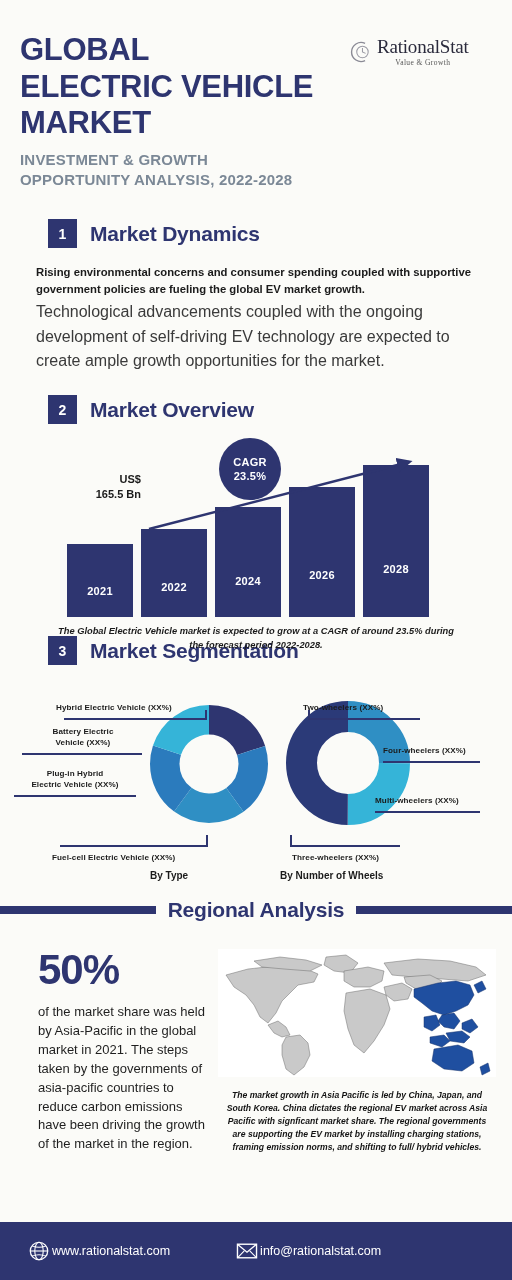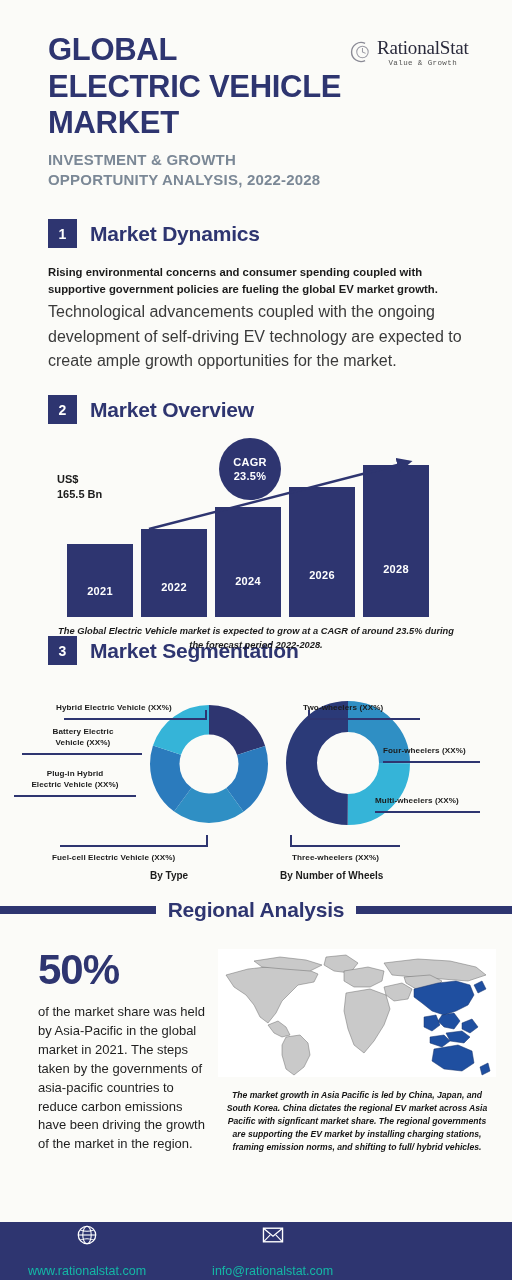"GLOBAL" .header { padding: 32px 30px 0 48px -> 32px 30px 0 20px }
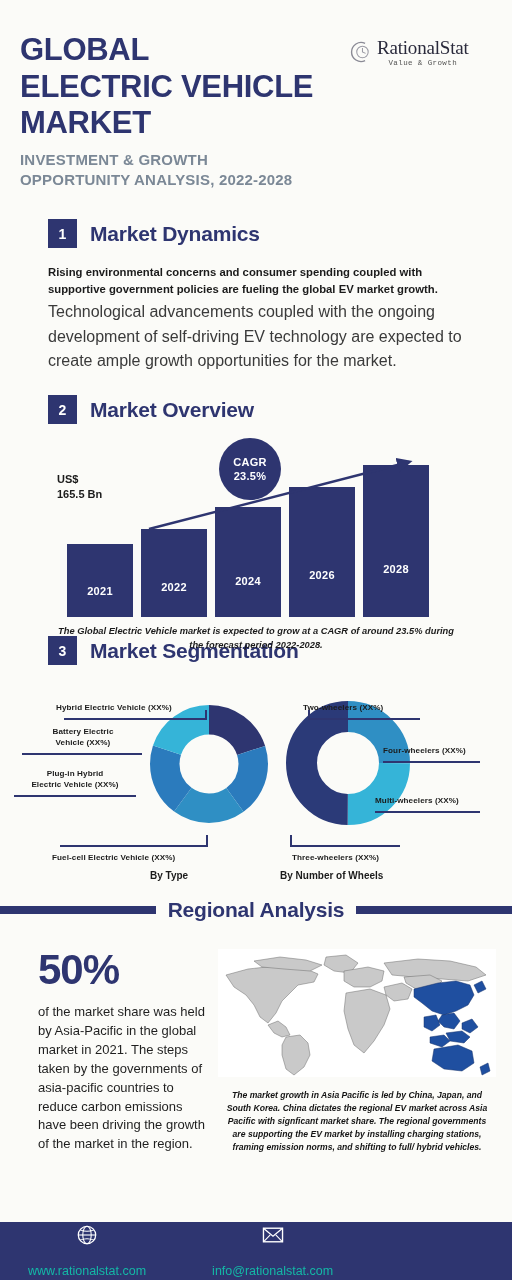"Value & Growth" .logo-tag { font-family: Liberation Mono, monospace -> Liberation Serif, serif }
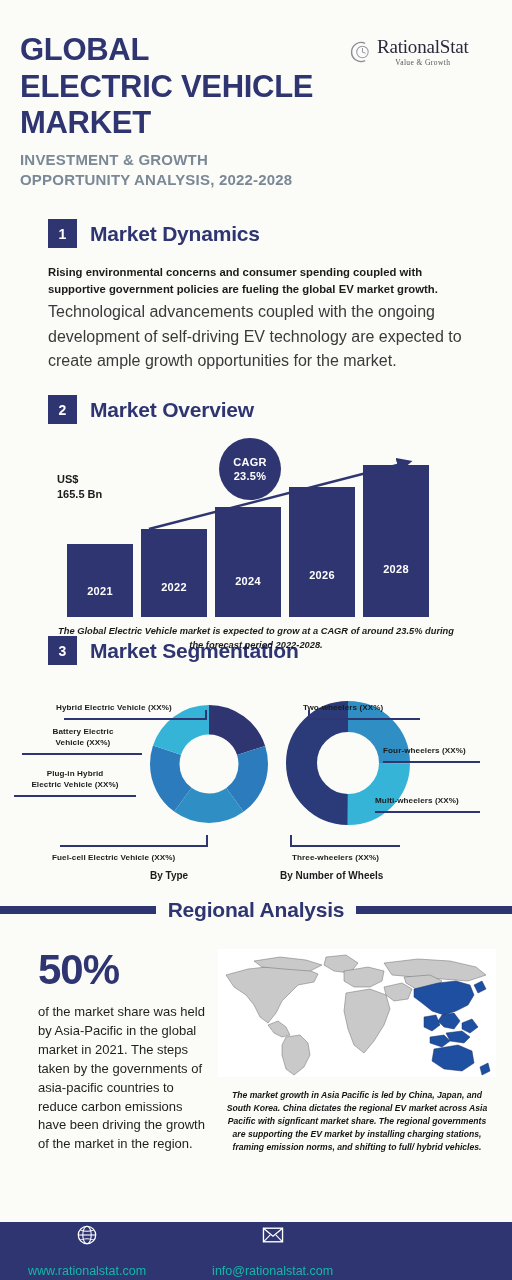"Rising environmental concerns and" .dyn { padding: 16px 34px 0 48px -> 16px 34px 0 36px }
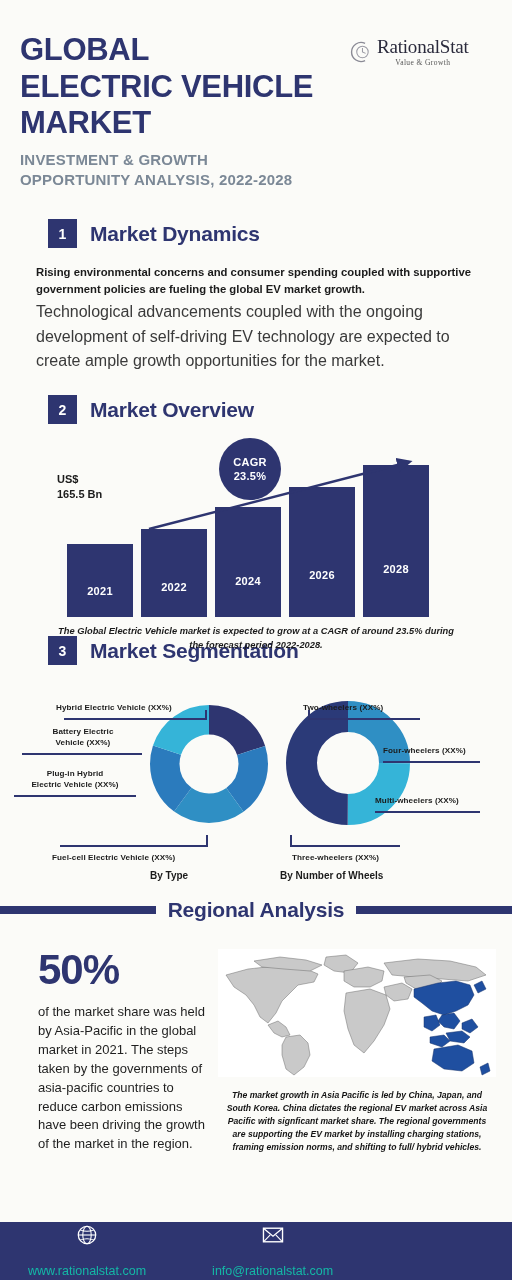"US$" .usd { text-align: left -> right }
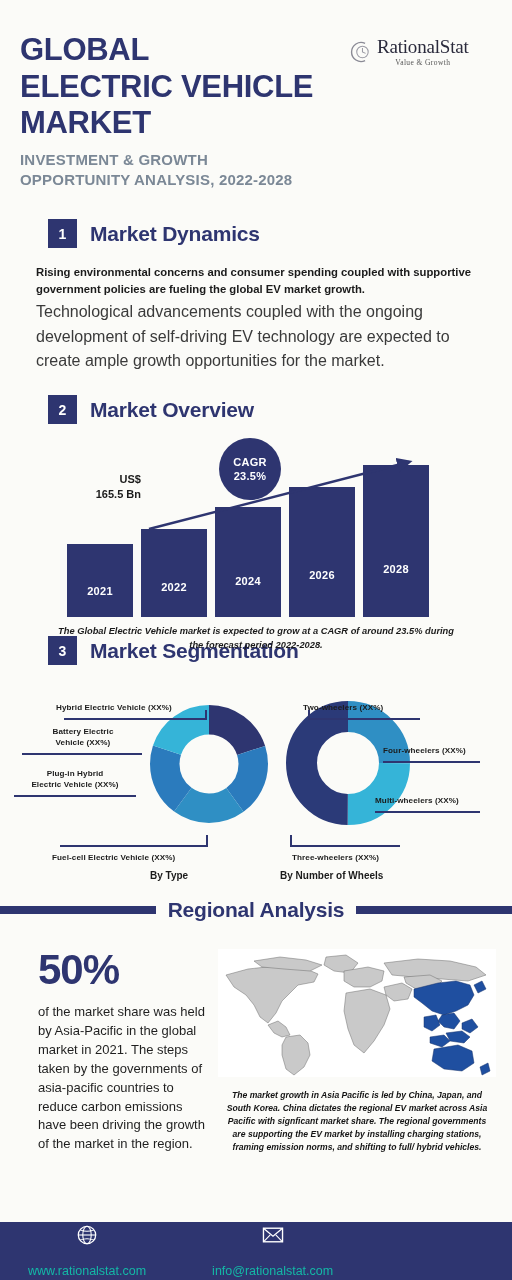"www.rationalstat.com" .fitem { color: #14b8a6 -> #ffffff; flex-direction: column -> none; gap: 18px -> 2px }
